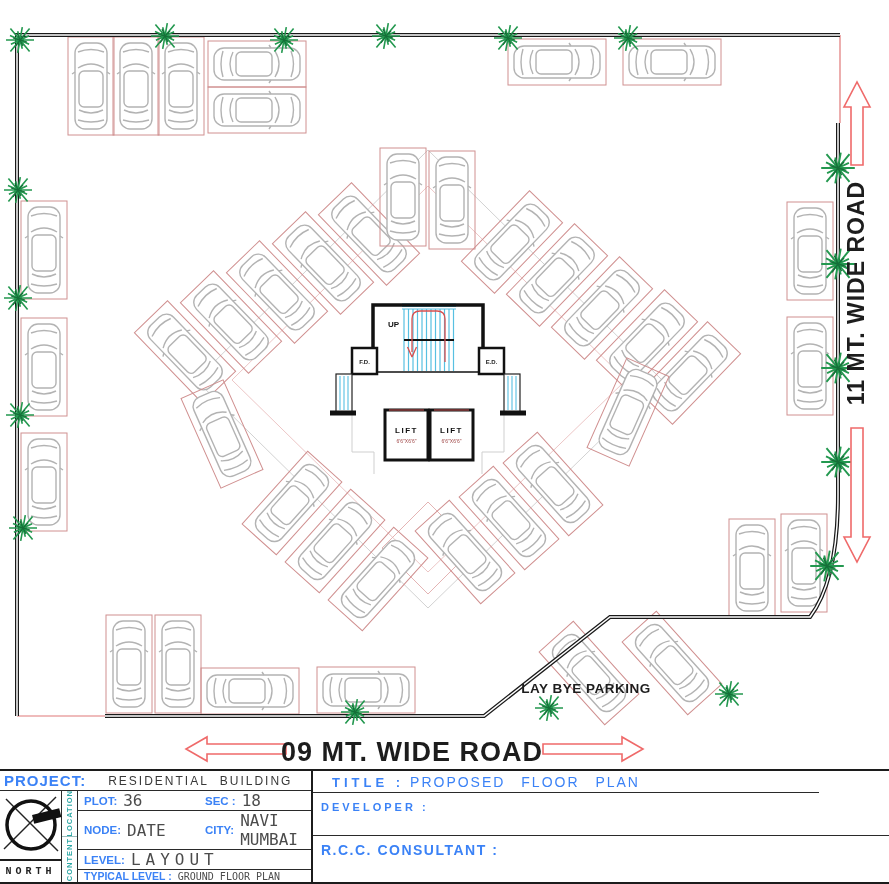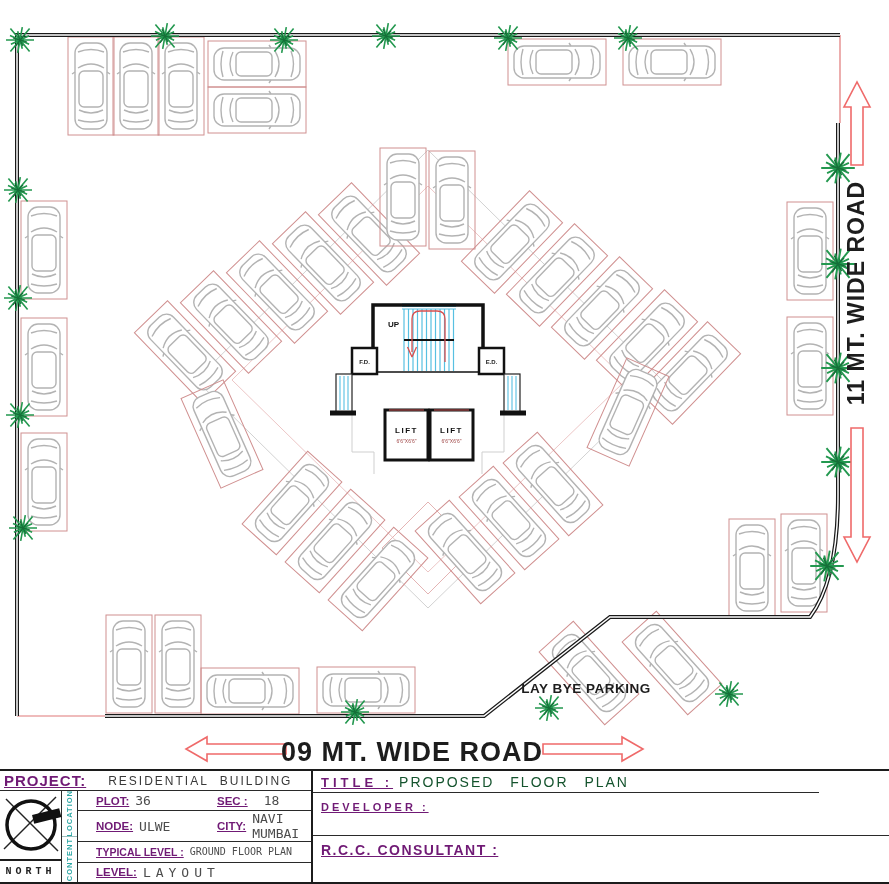"PROJECT:" .lbl { color: #701a75 -> #3b82f6; text-decoration: underline -> none }
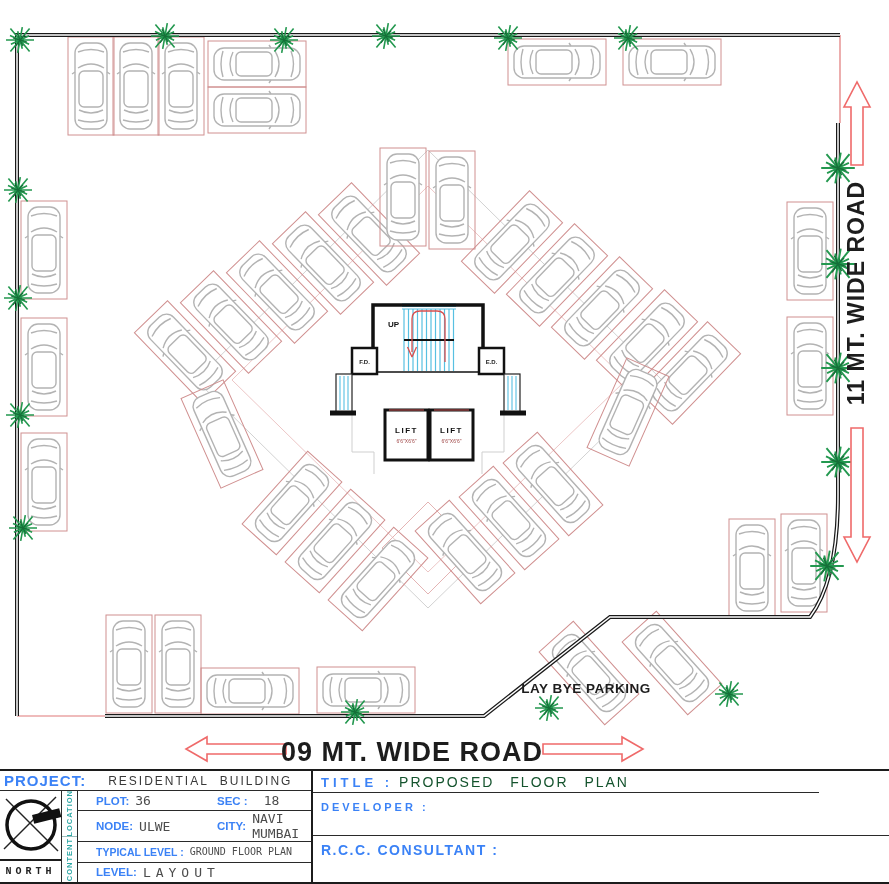"TITLE :" .tb-titlerow { padding-left: none -> 11px }
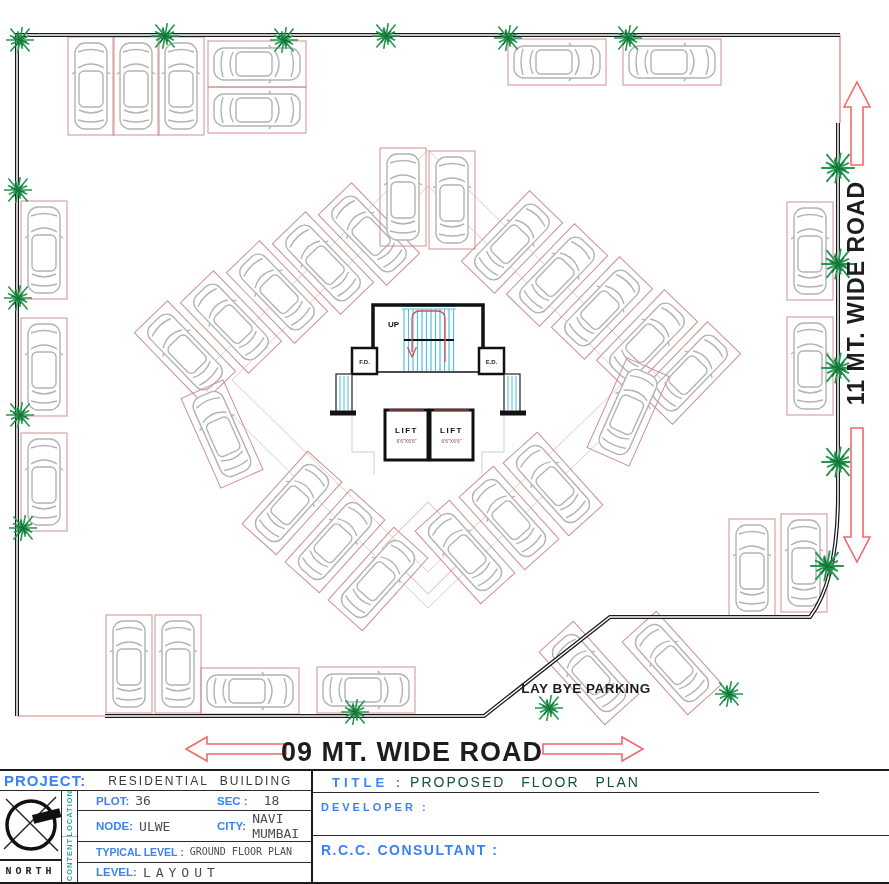"PROPOSED FLOOR PLAN" .title-val { color: #14532d -> #3b82f6 }
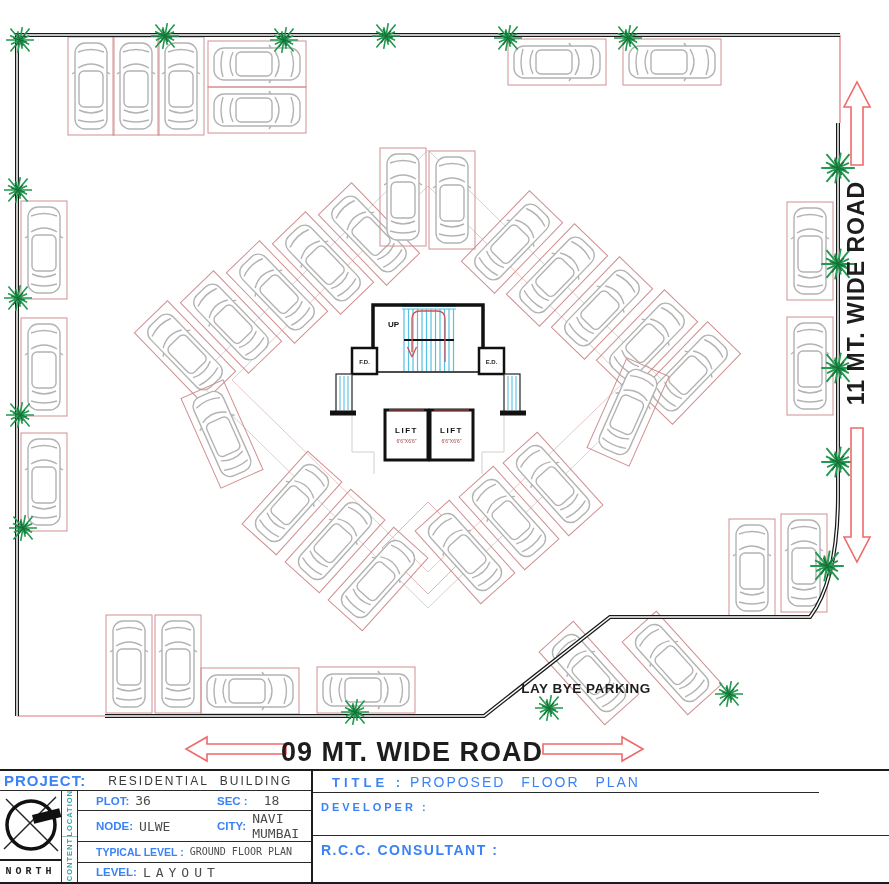"PLOT:" .loc-row .lbl { margin-left: 18px -> 6px }
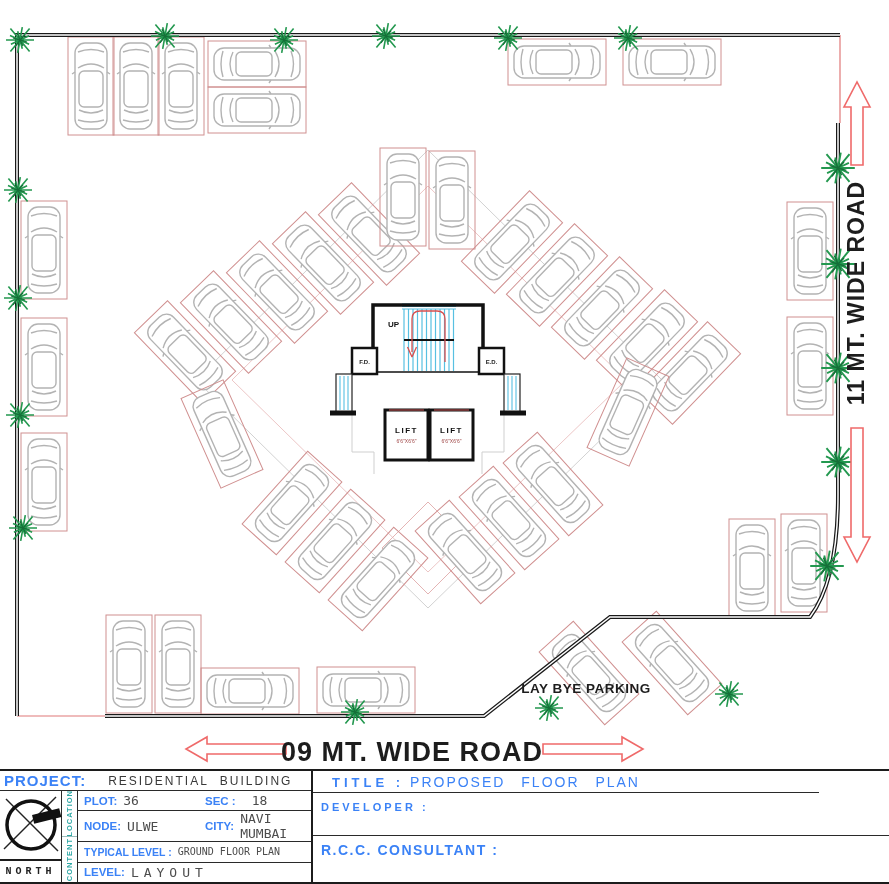"36" .loc-row .val { font-size: 13px -> 16px }
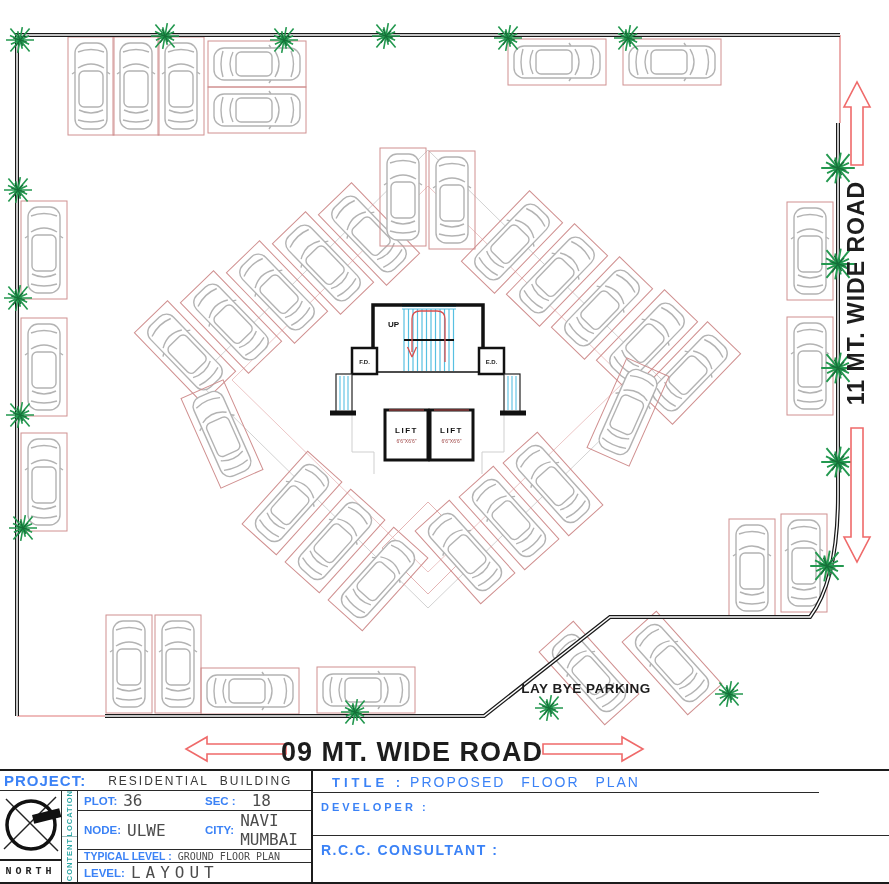"18" span.val { margin-left: 16px -> 6px }
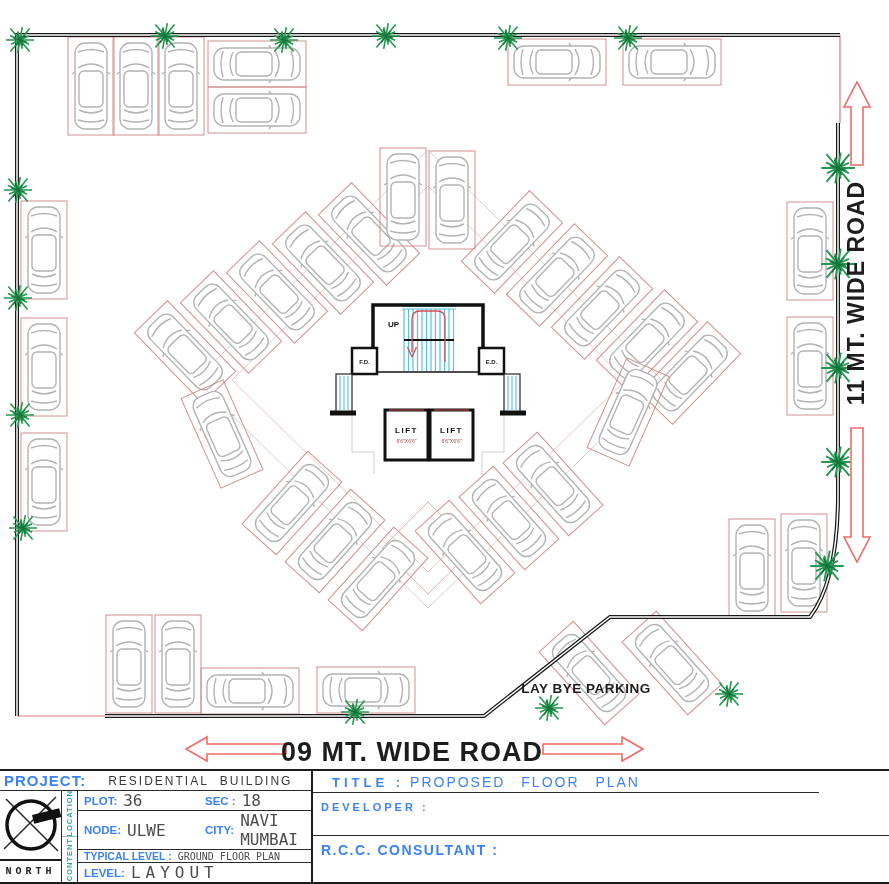"ULWE" span.val { text: ULWE -> DATE }
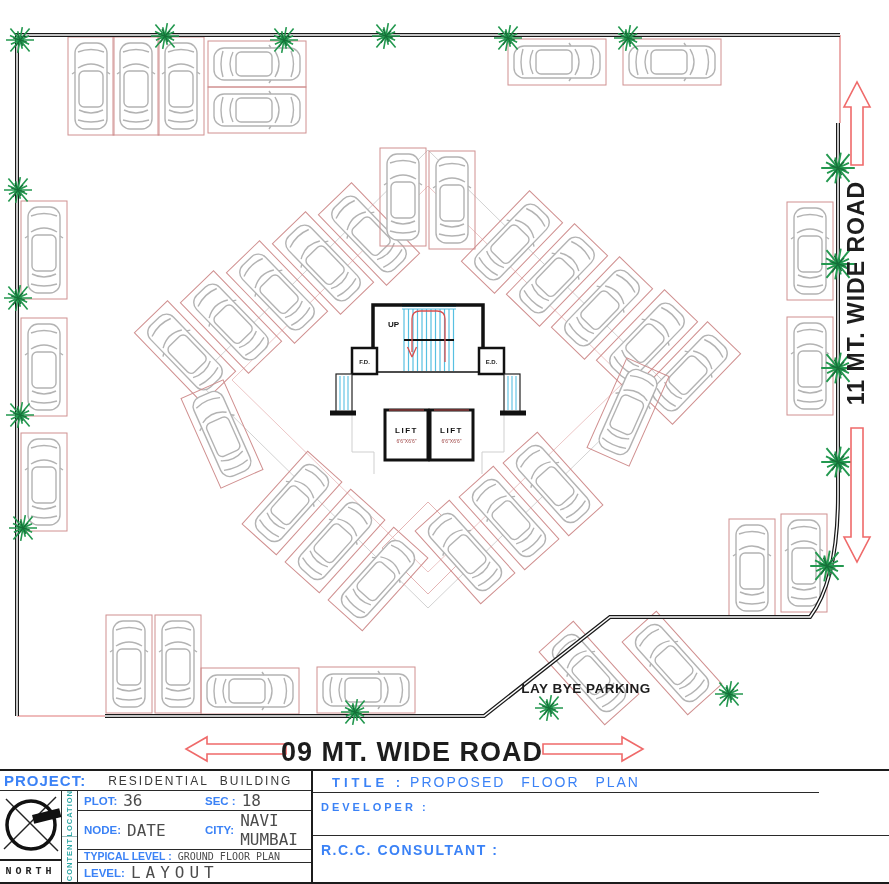"TYPICAL LEVEL :" div.loc-row { order: before "LEVEL:" -> after "LEVEL:" }
